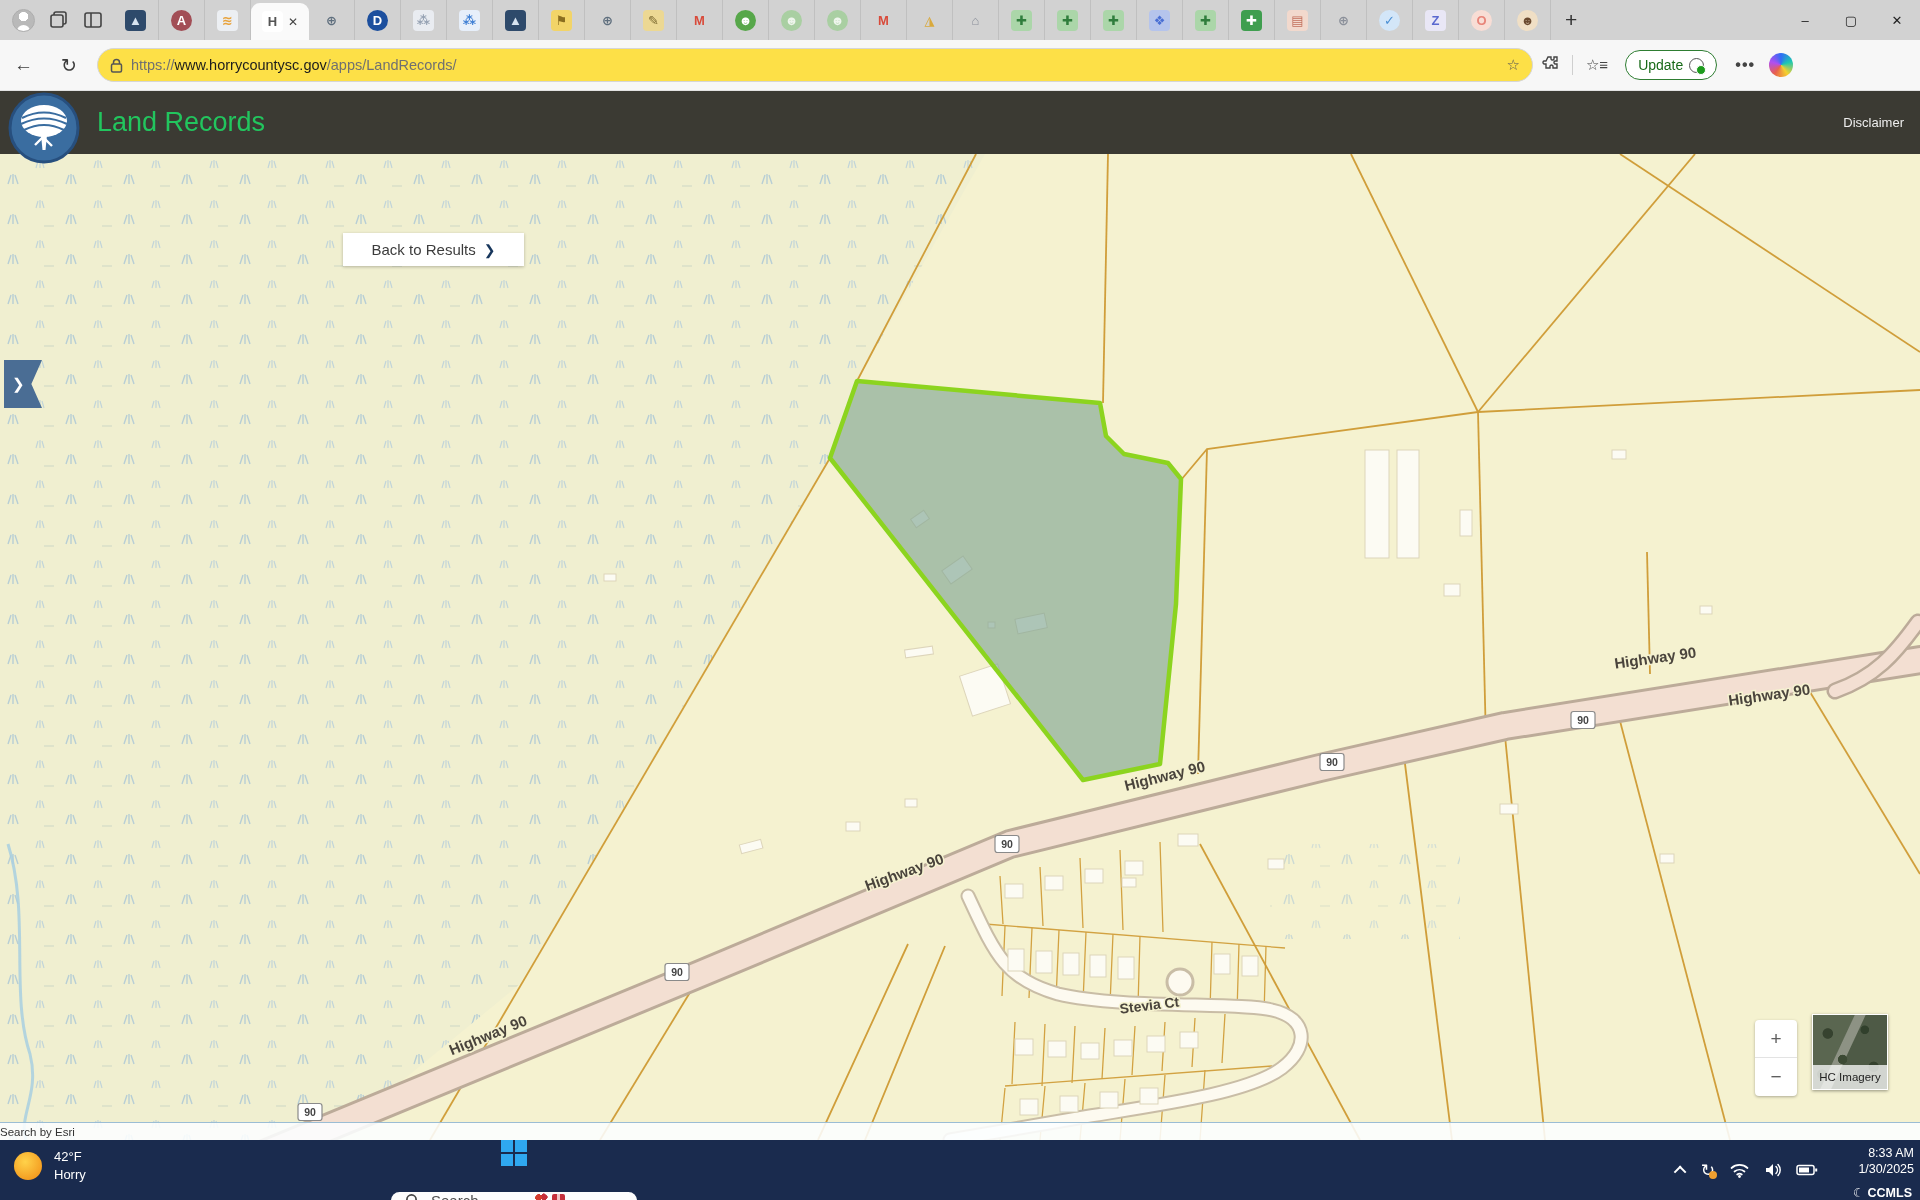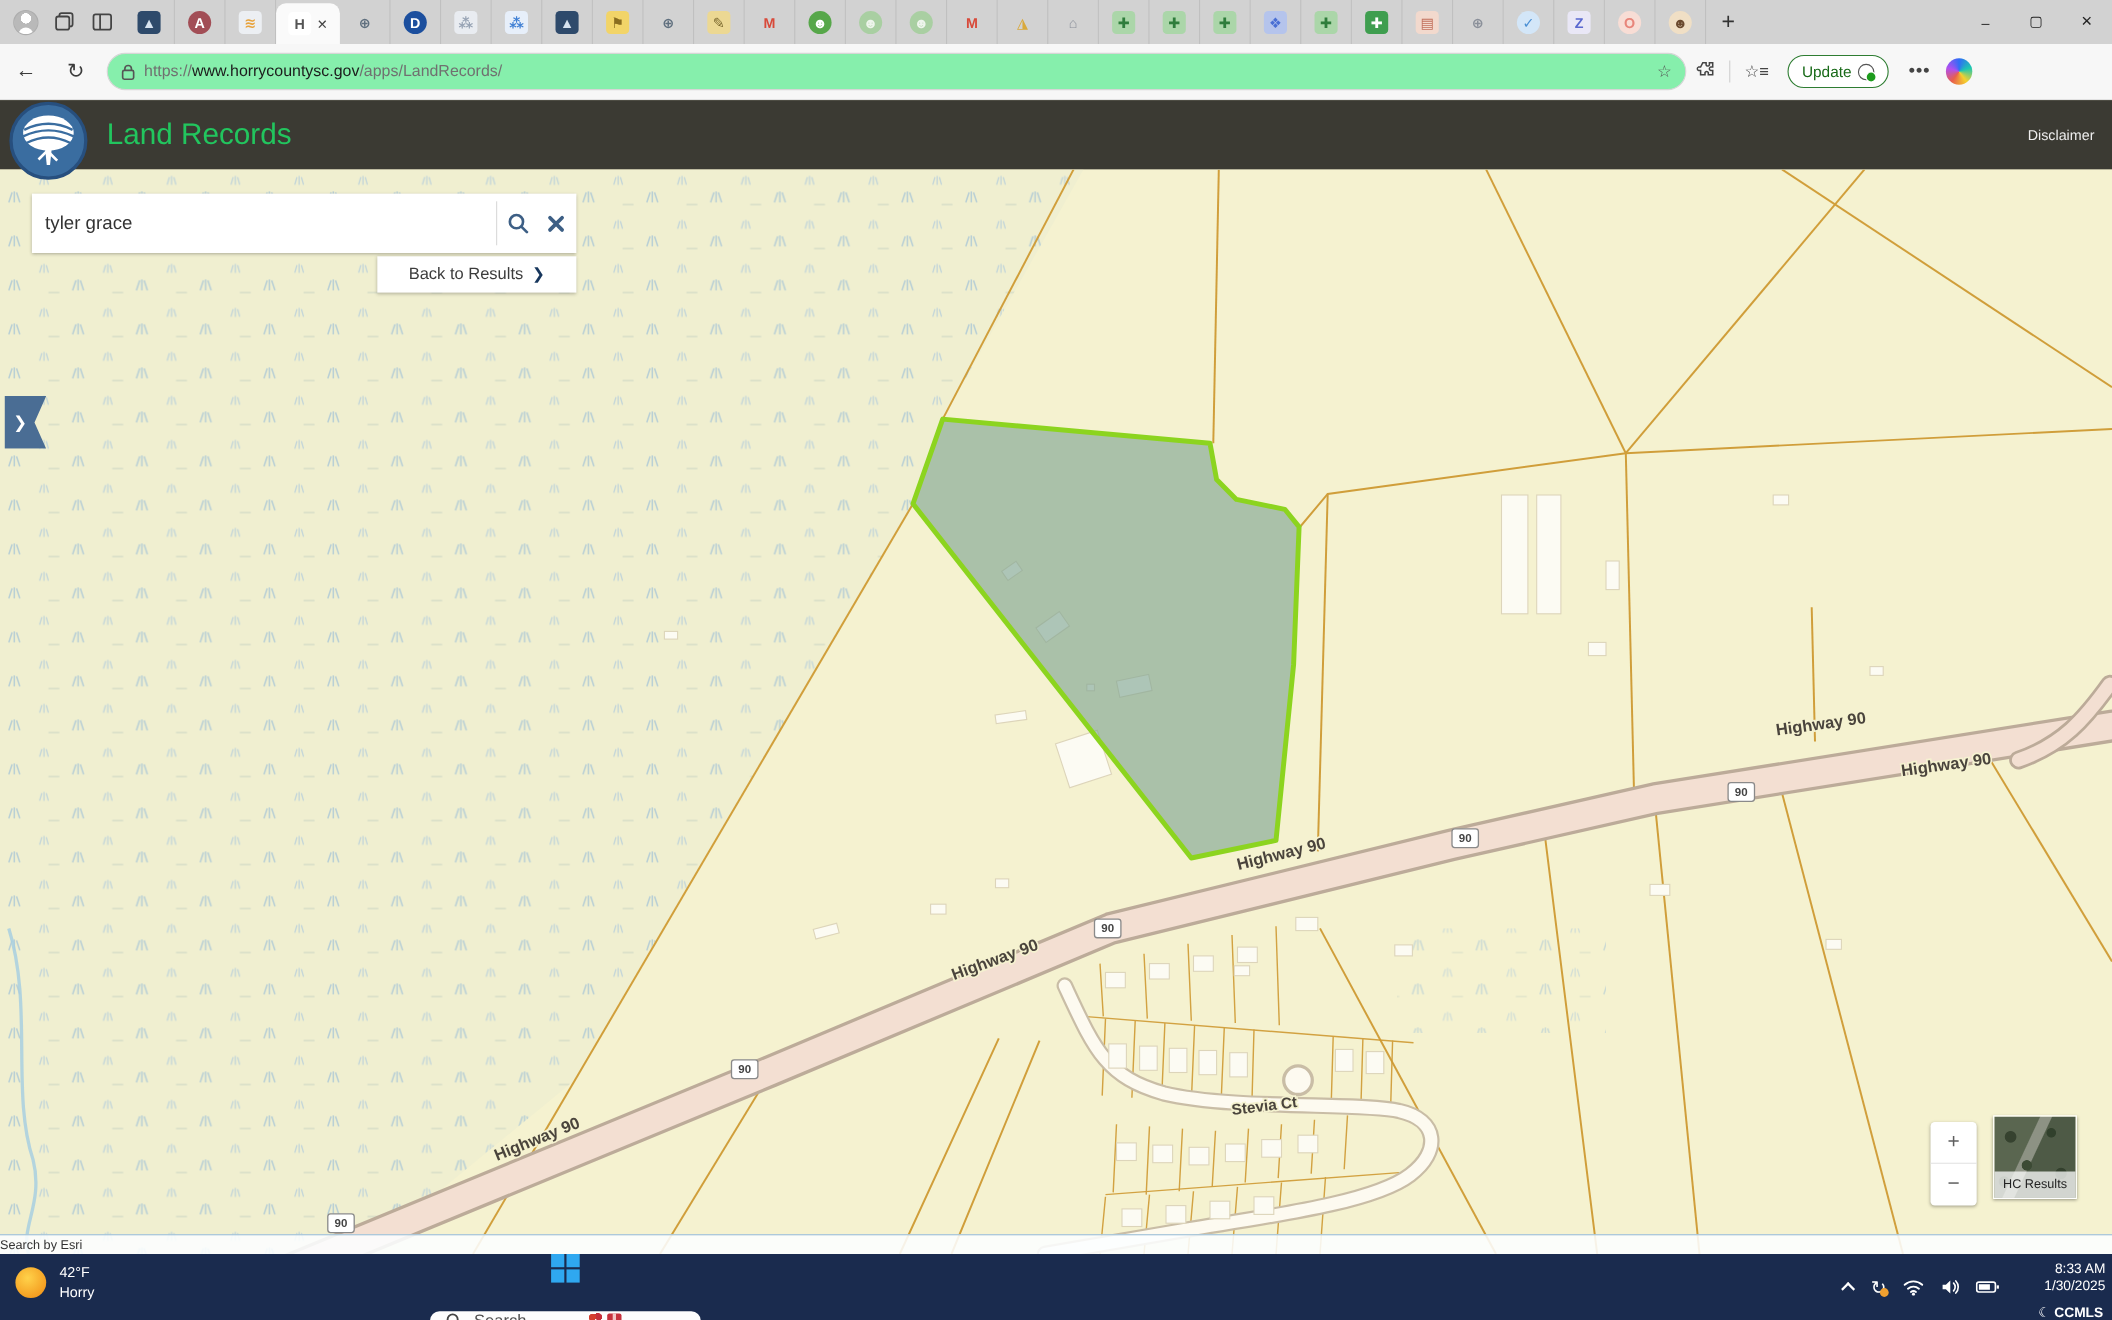"https://www.horrycountysc.gov/apps/LandR" .addr { background: #86efac -> #fde047 }
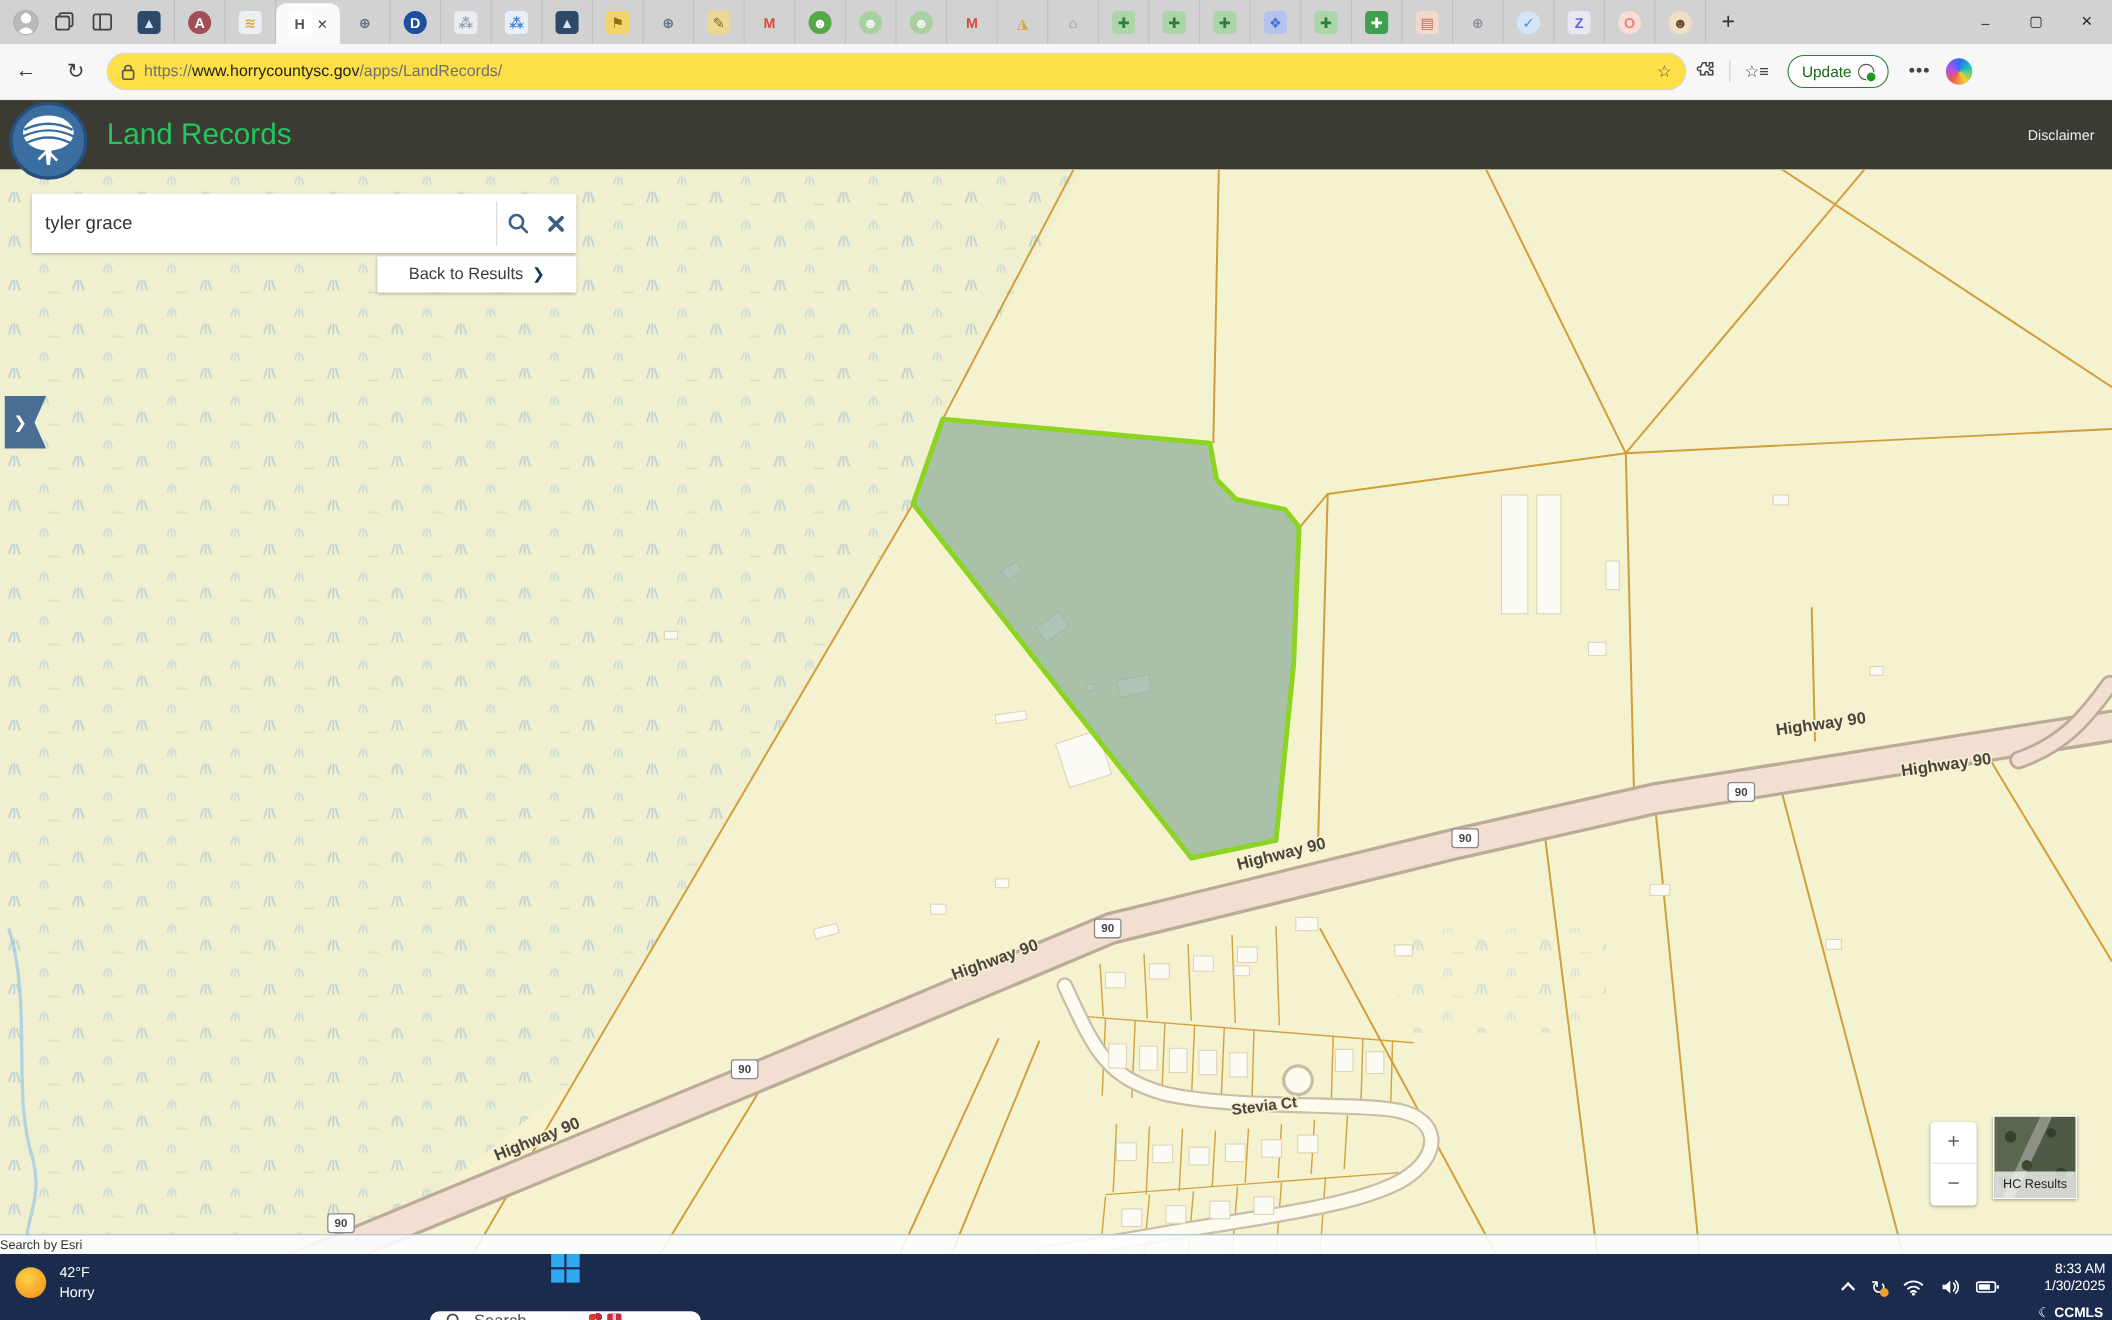"tyler grace" div.searchbox { html: <div> <input> <span></span> <span> <svg> <circle></circle> <line></line> </svg> </span> <span> <svg> <path></path> </svg> </span> </div> -> none }
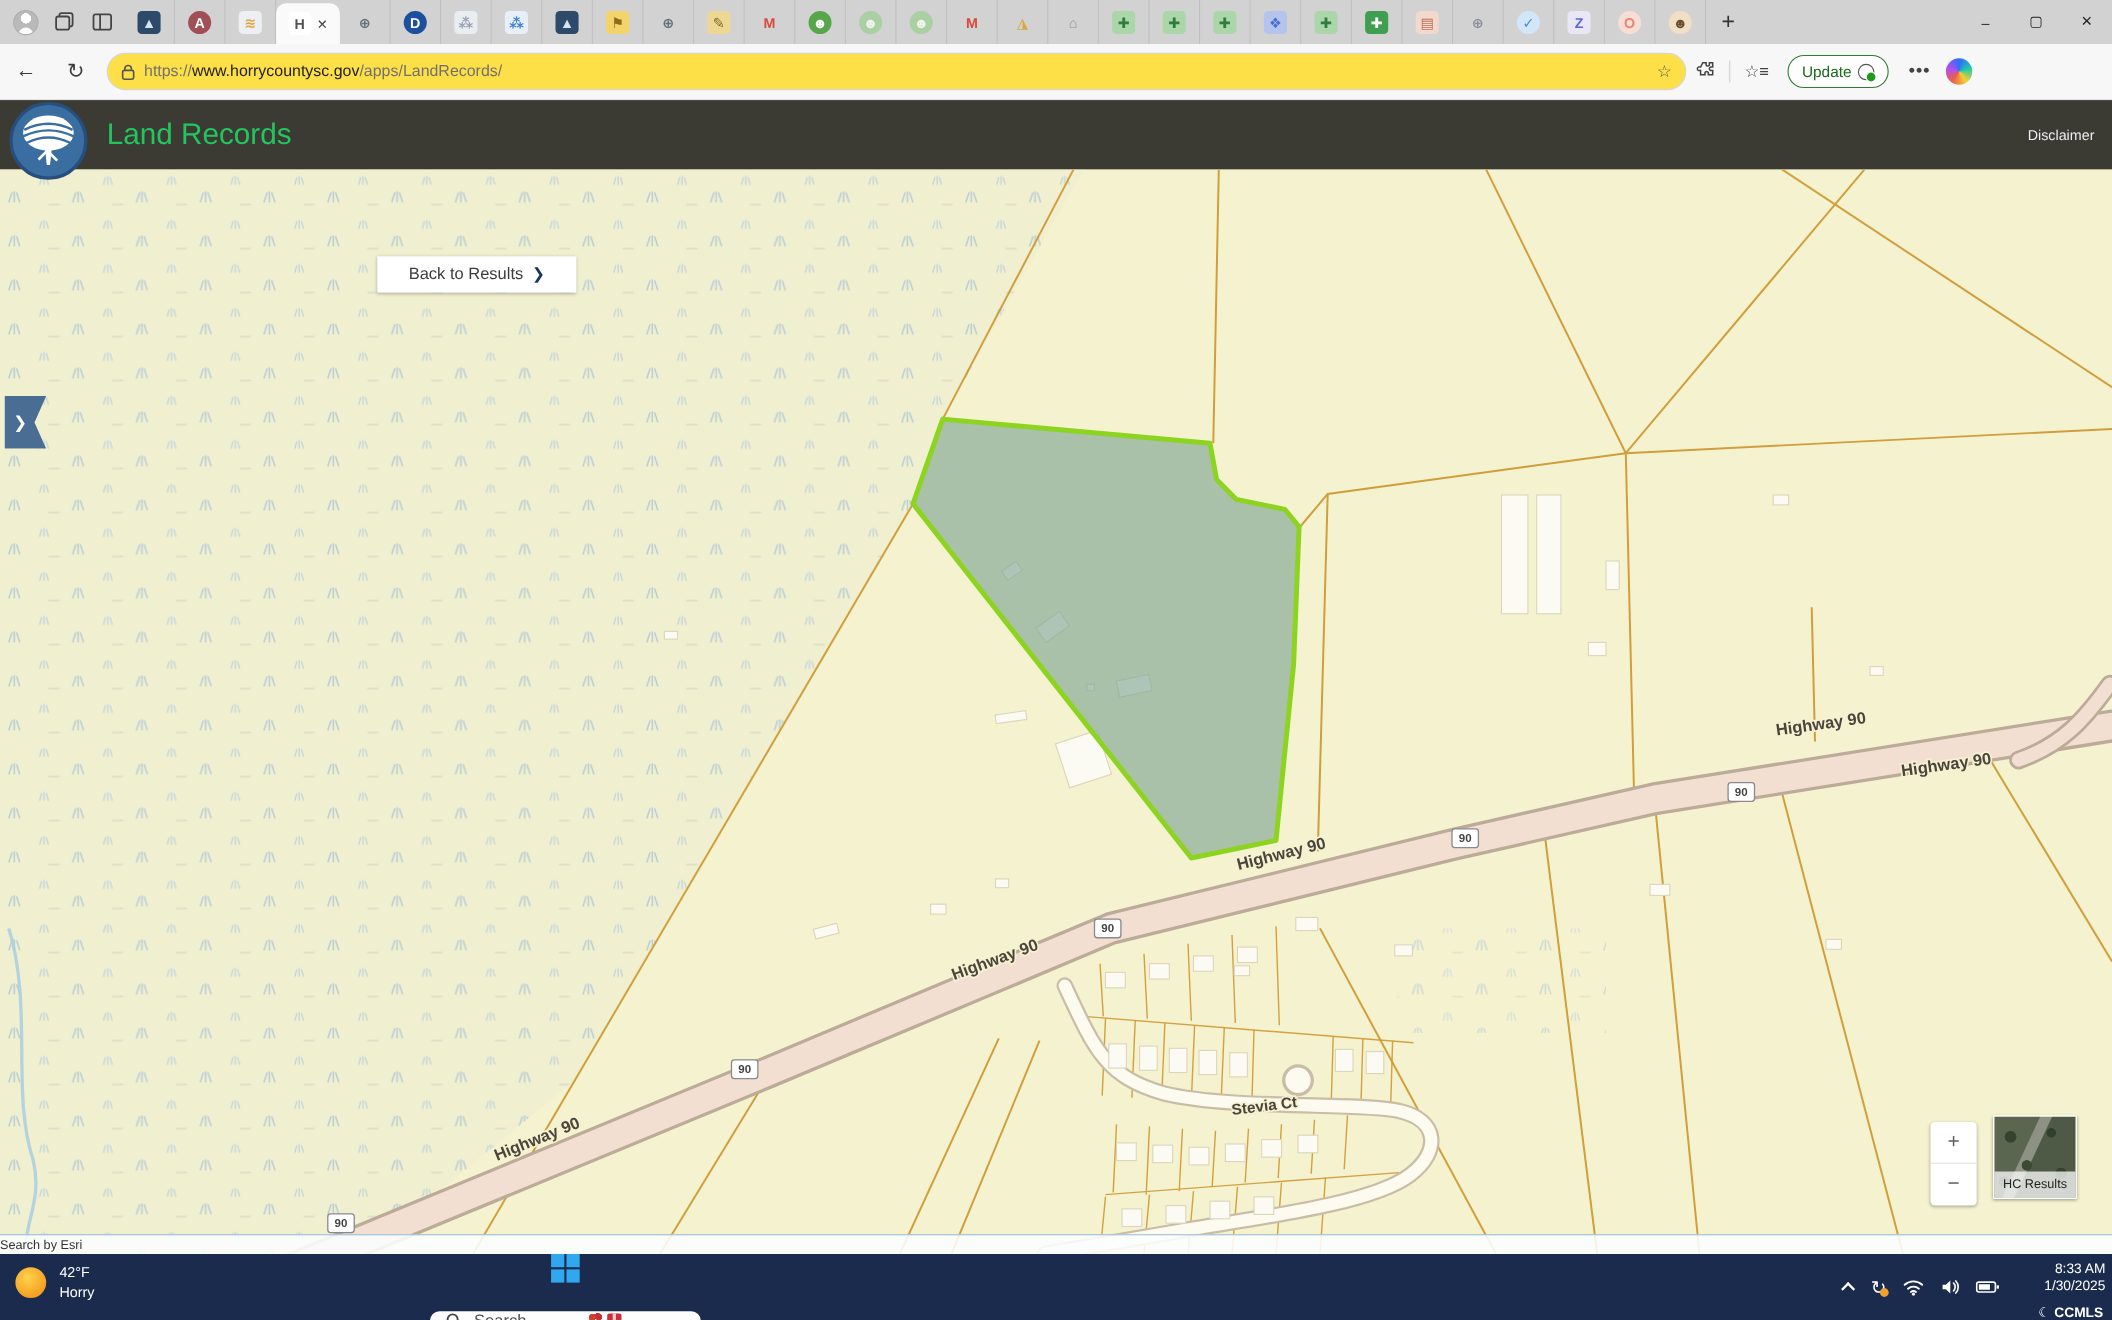"HC Results" div.bm-label { text: Results -> Imagery }
